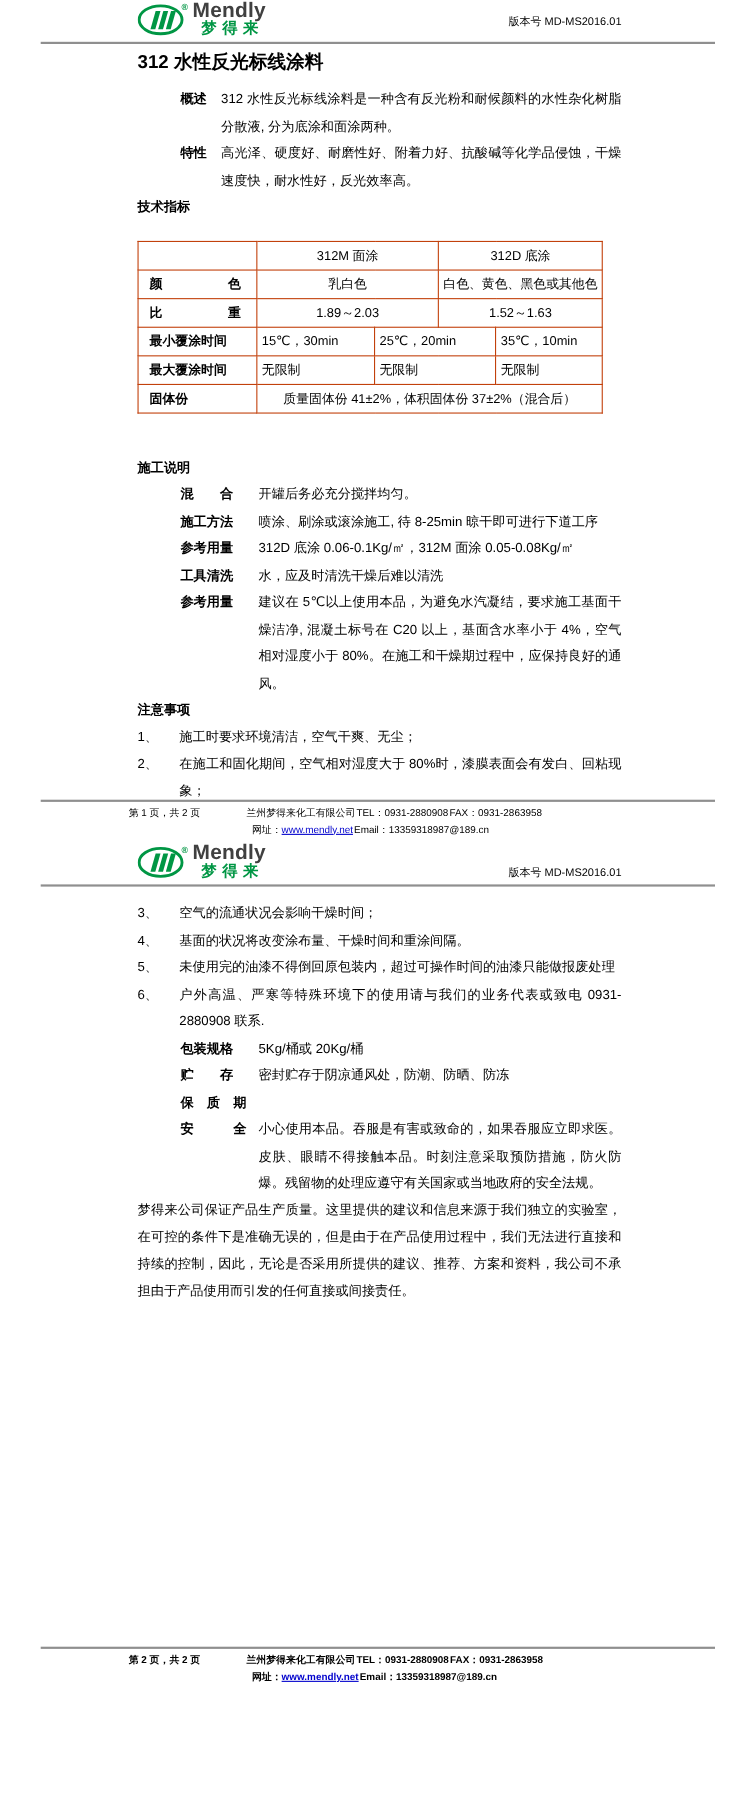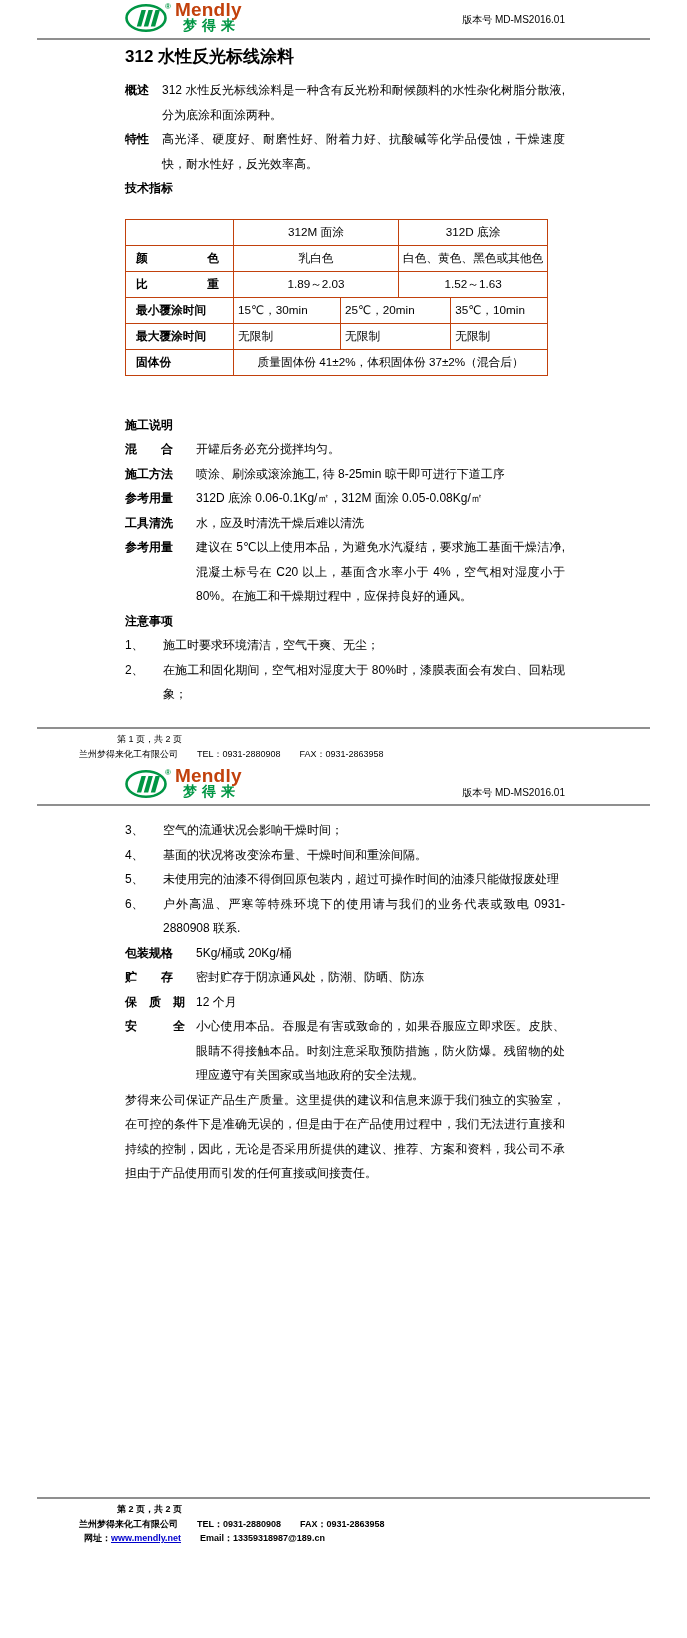"Mendly" .brand-en { color: #c2410c -> #404040 }
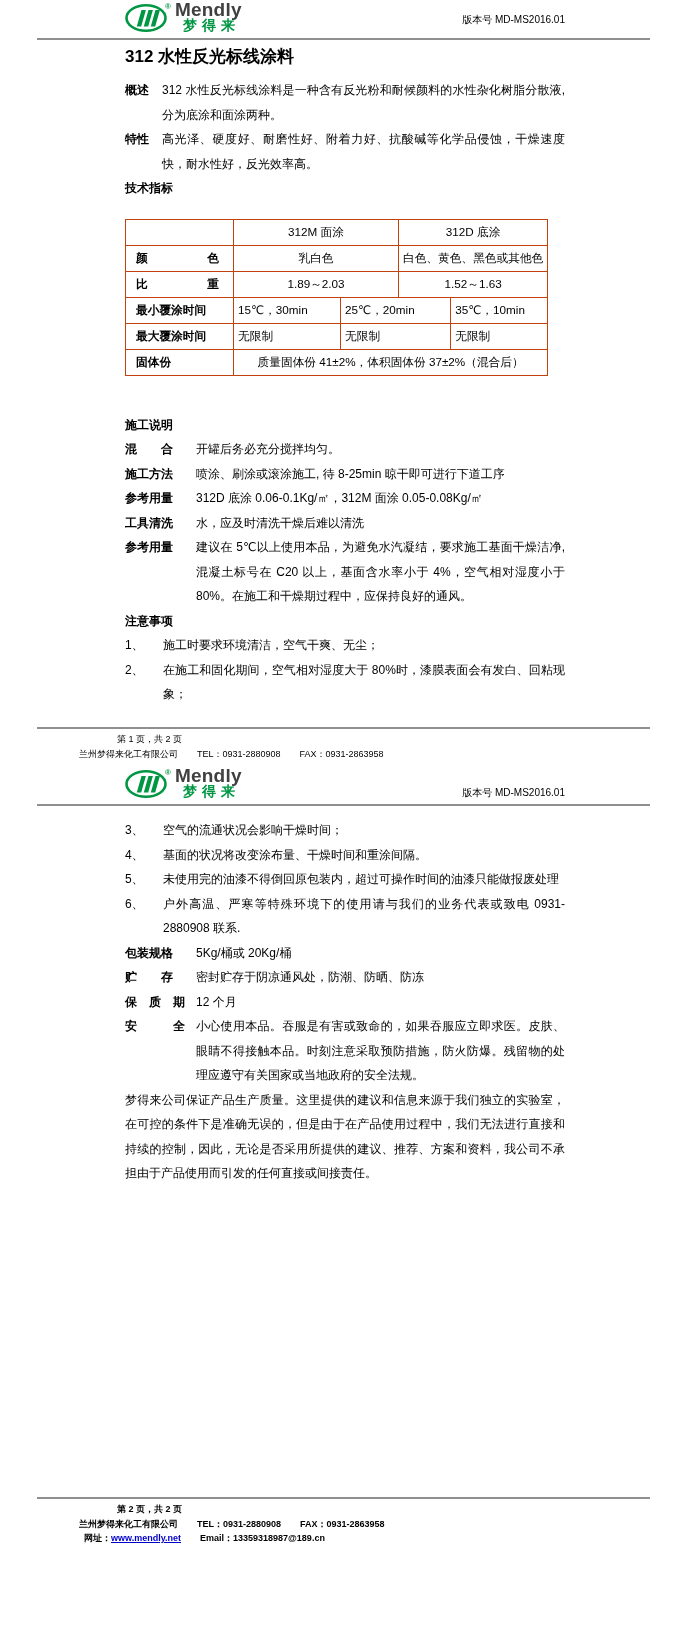"概述" .hang .lbl { margin-left: none -> 39px }
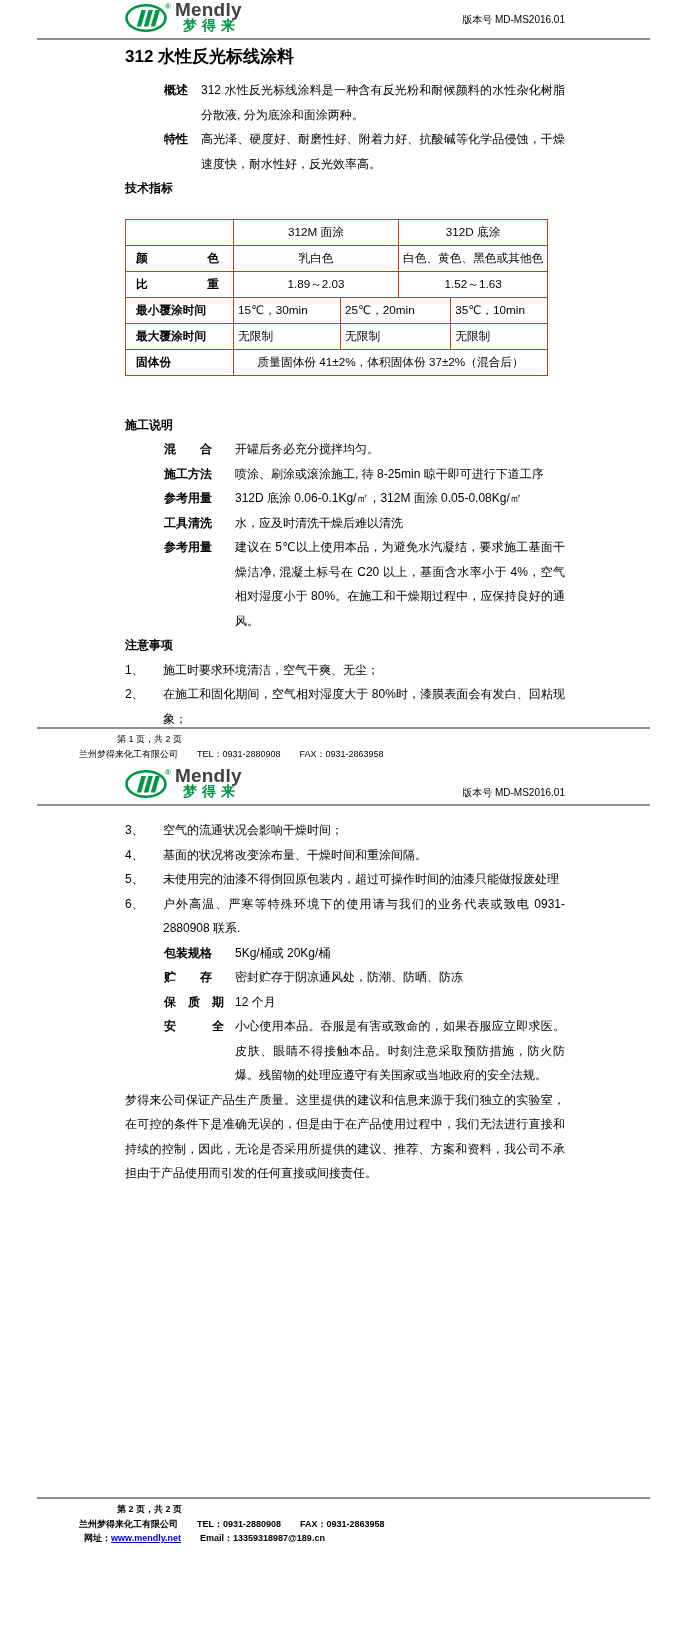"第 1 页，共 2 页" .footer-body { flex-direction: column -> none }
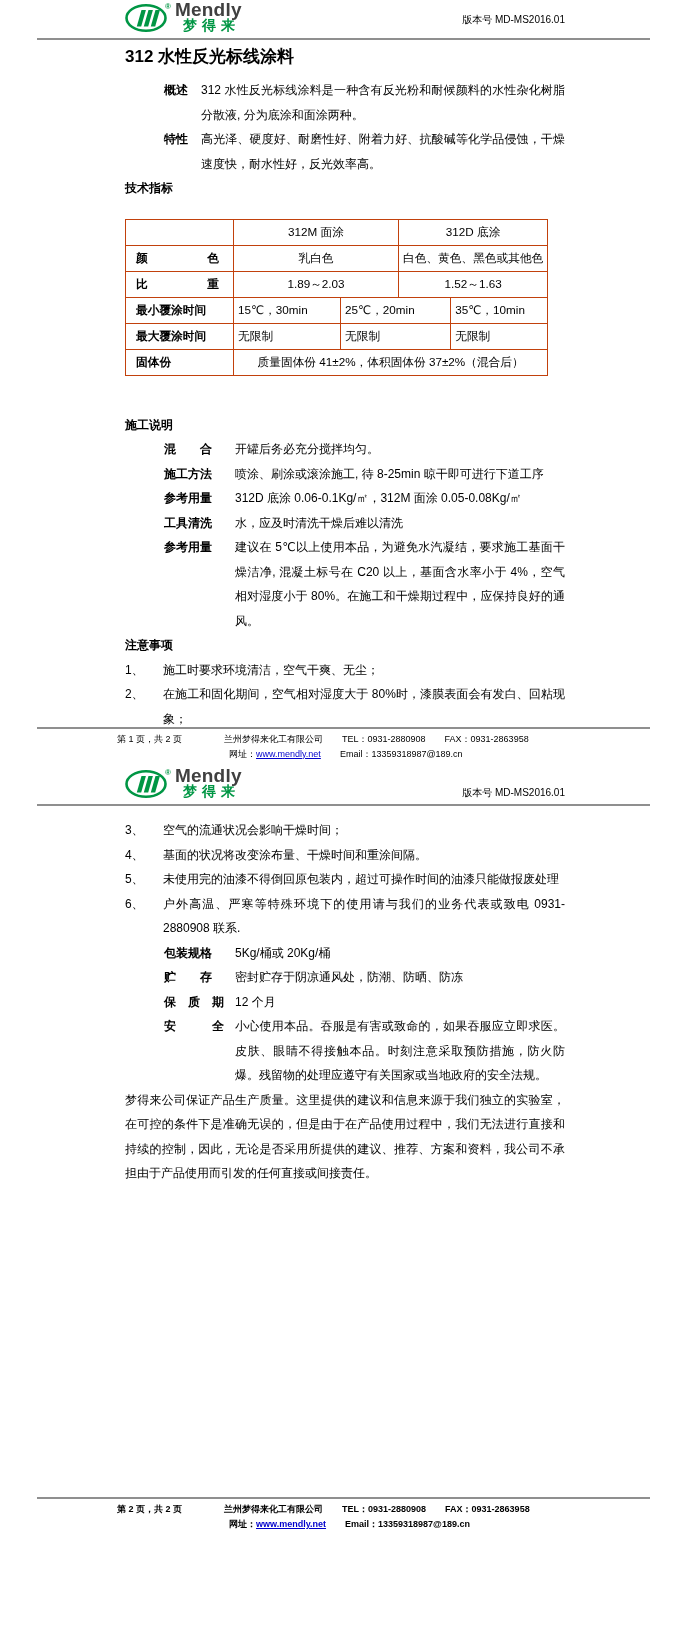"兰州梦得来化工有限公司" .f-line { gap: 19px -> 1px }
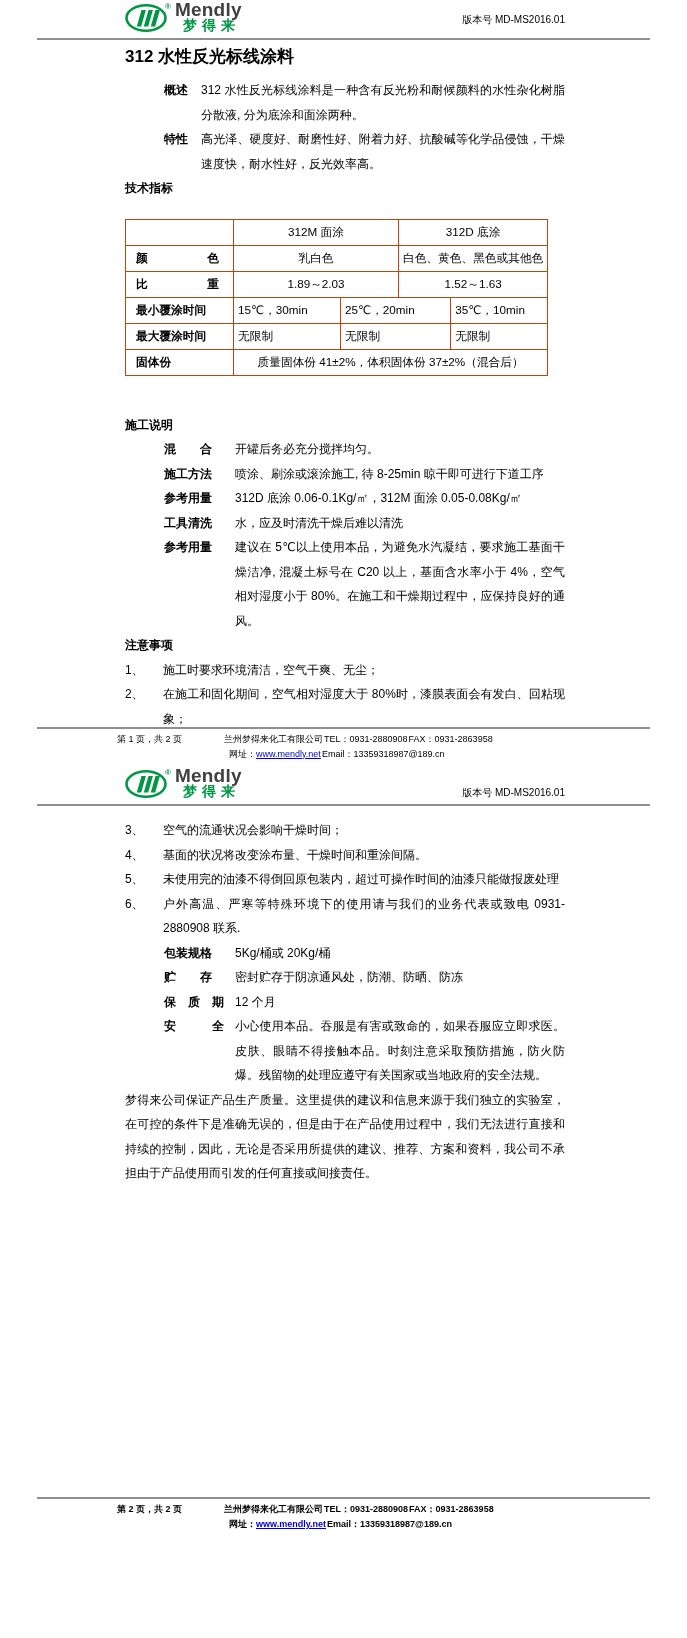"12 个月" span.txt { html: <span>12 个月</span> -> none }
